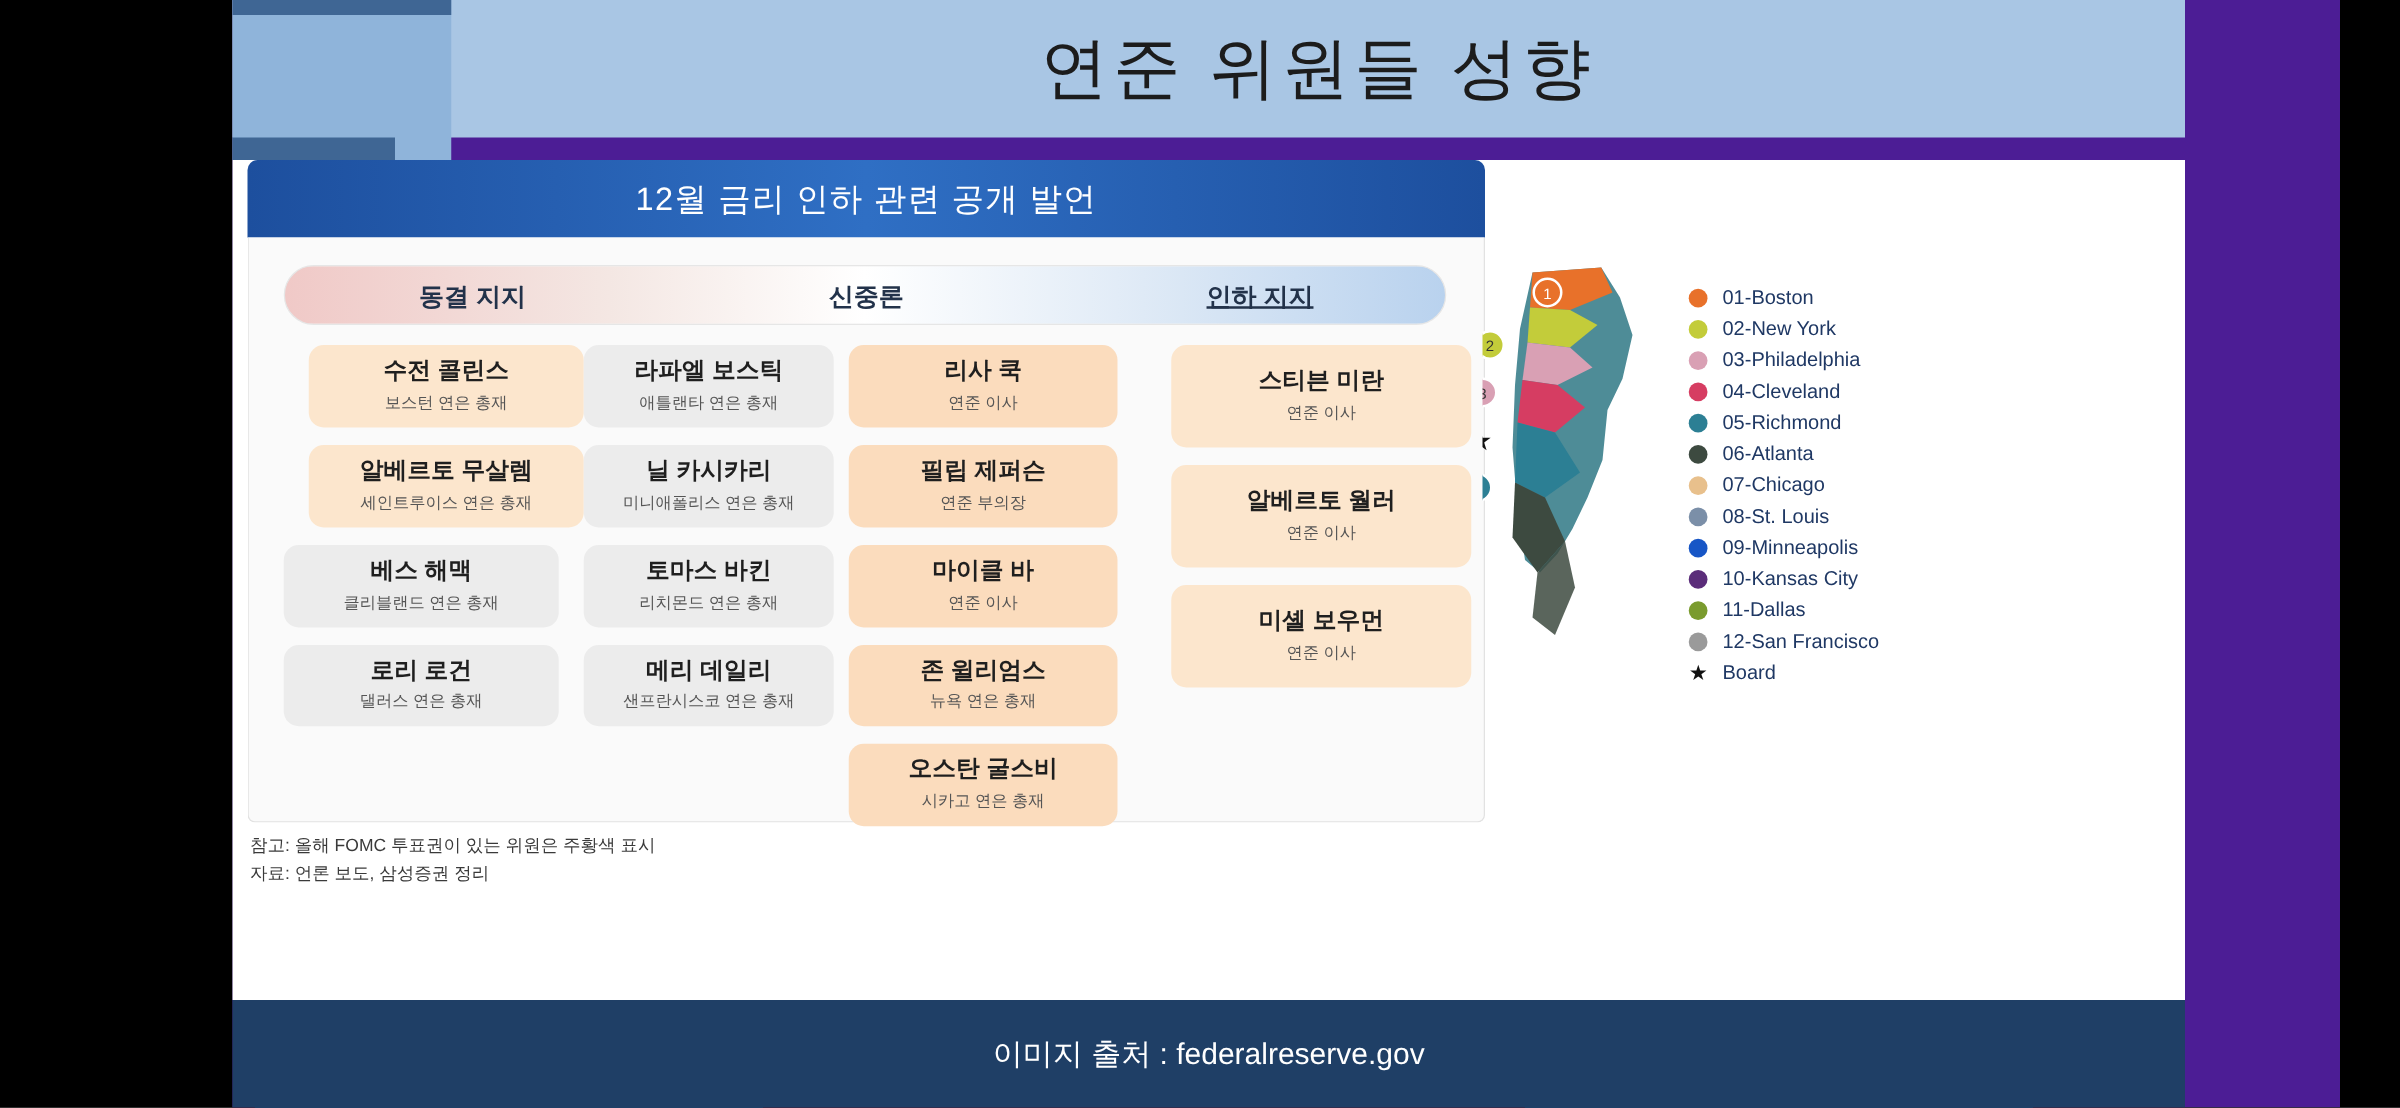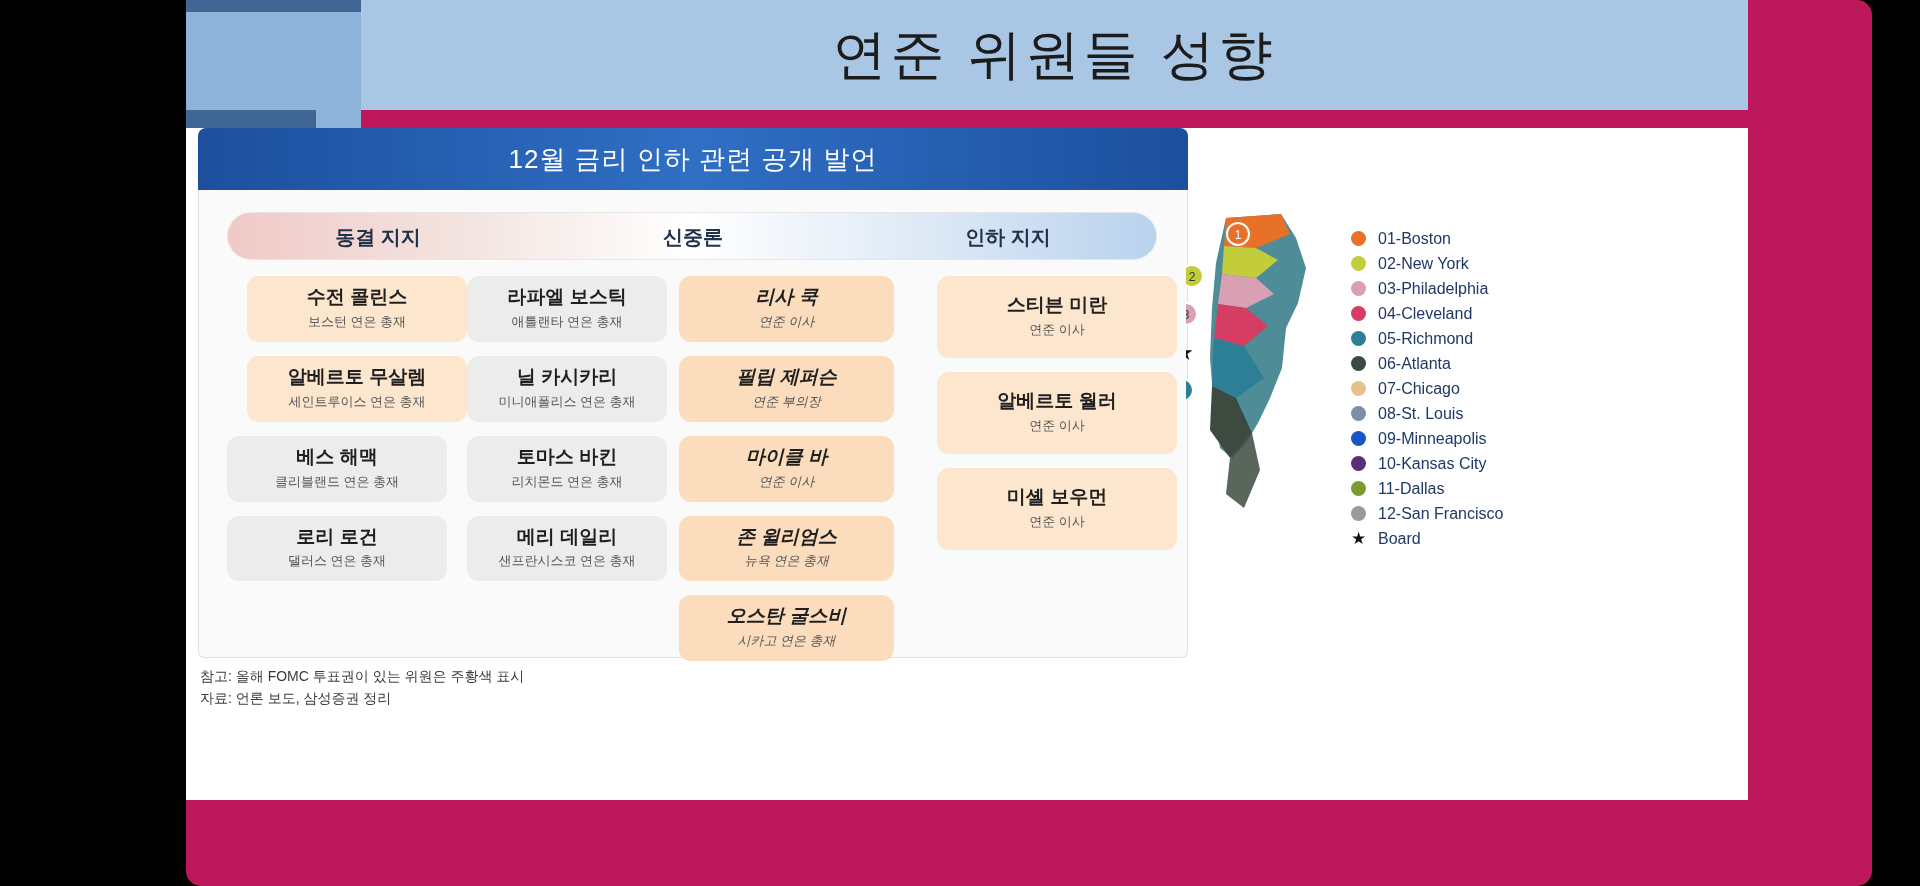"연준 위원들 성향" .slide { background: #be185d -> #4c1d95; border-radius: 15px -> none }
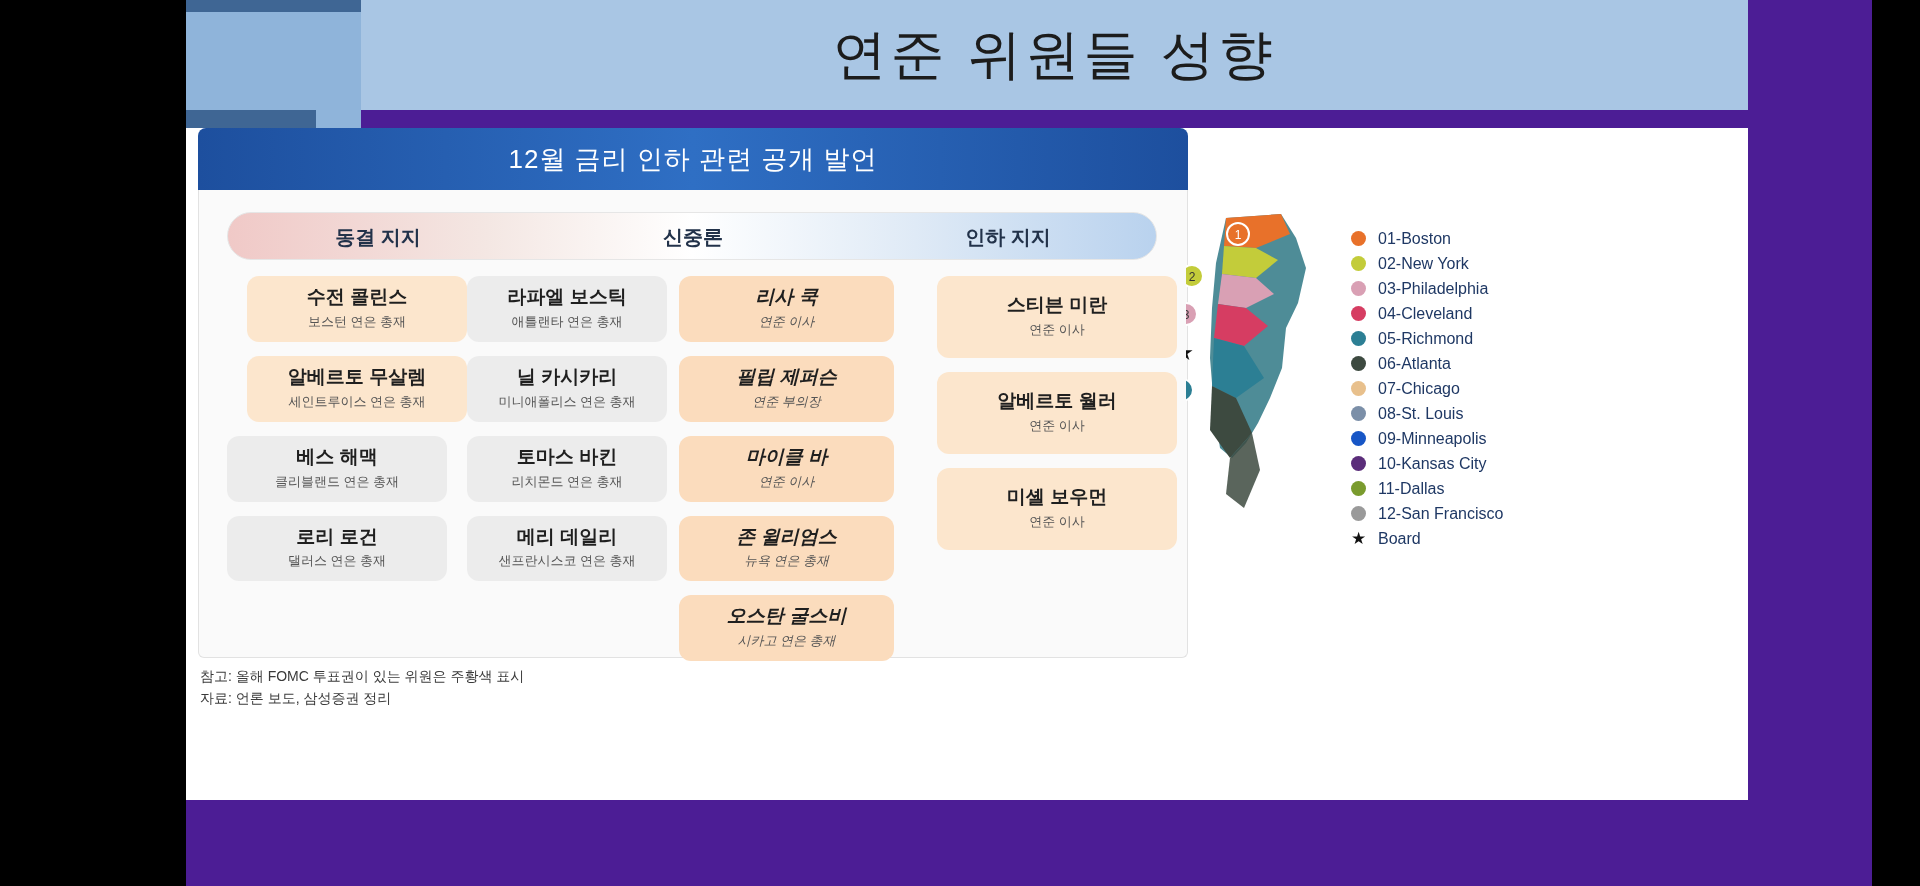"인하 지지" .seg-cut { text-decoration: none -> underline }
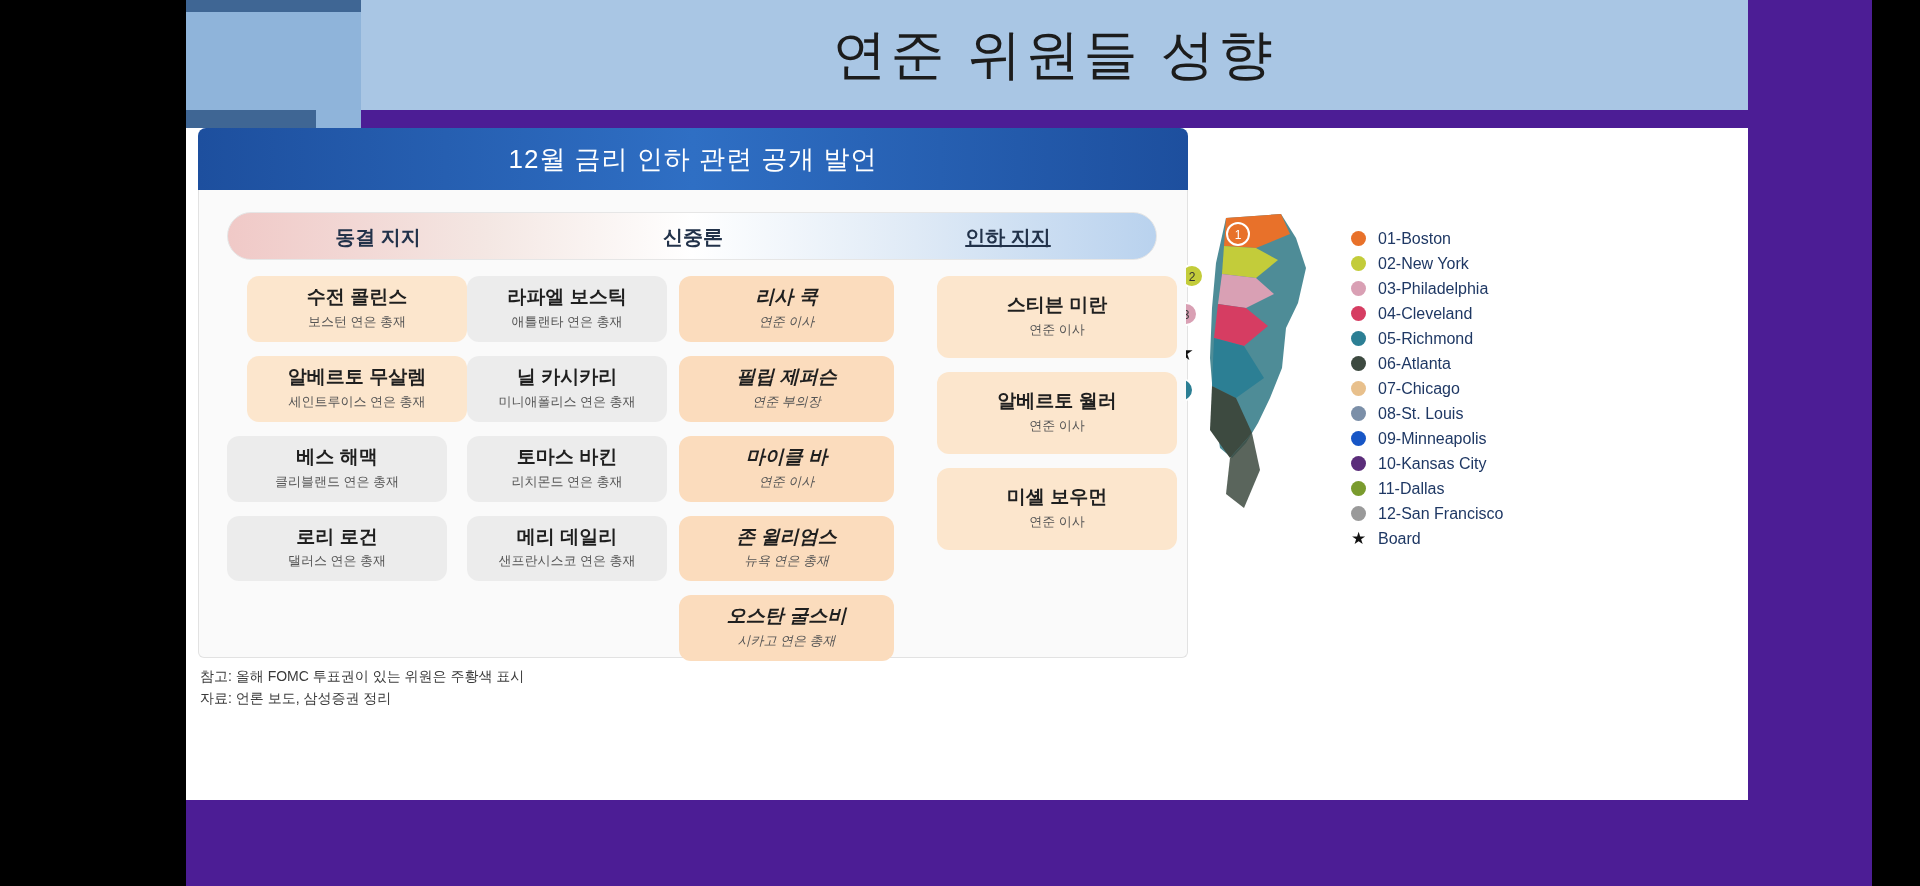"리사 쿡" .chip.warm-strong { font-style: italic -> none }
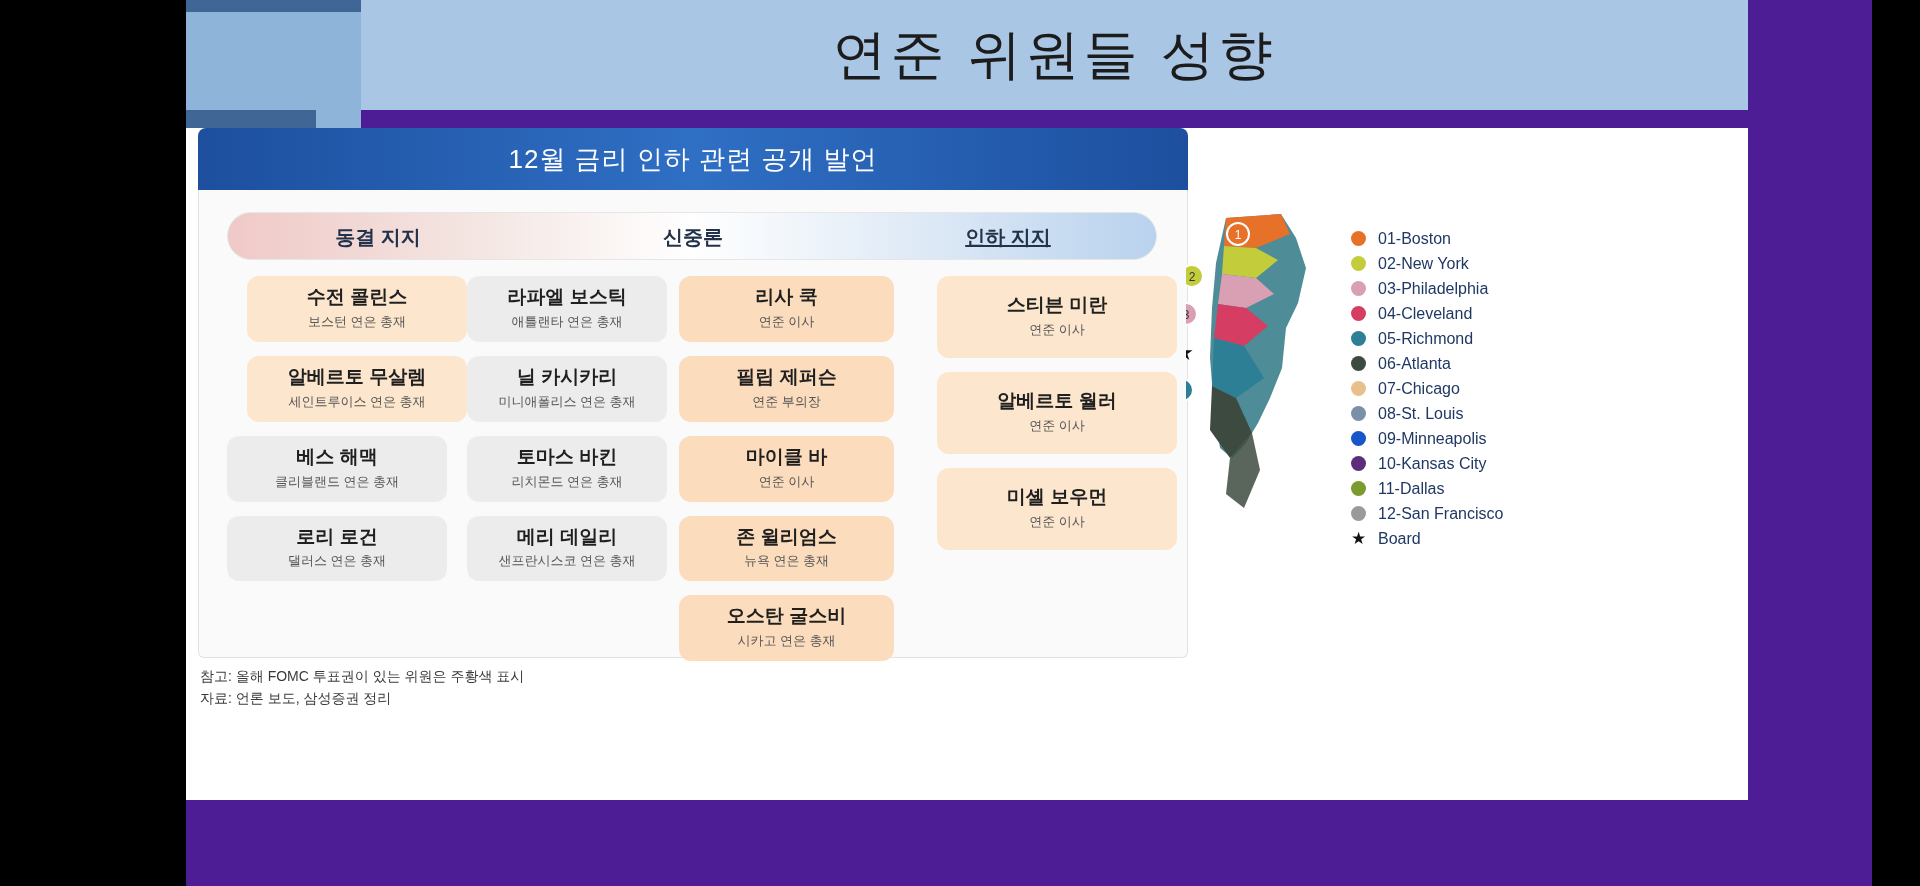"이미지 출처 : federalreserve.gov" div.caption-bar { html: none -> <div> <span>이미지 출처 : federalreserve.gov</span> </div> }
